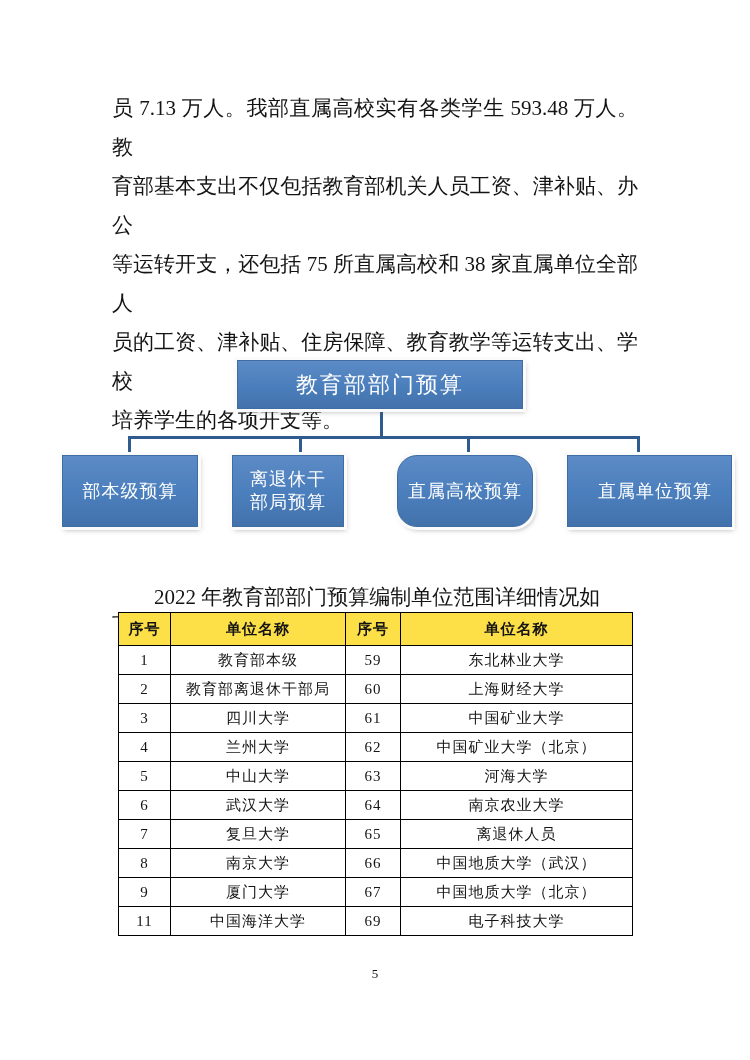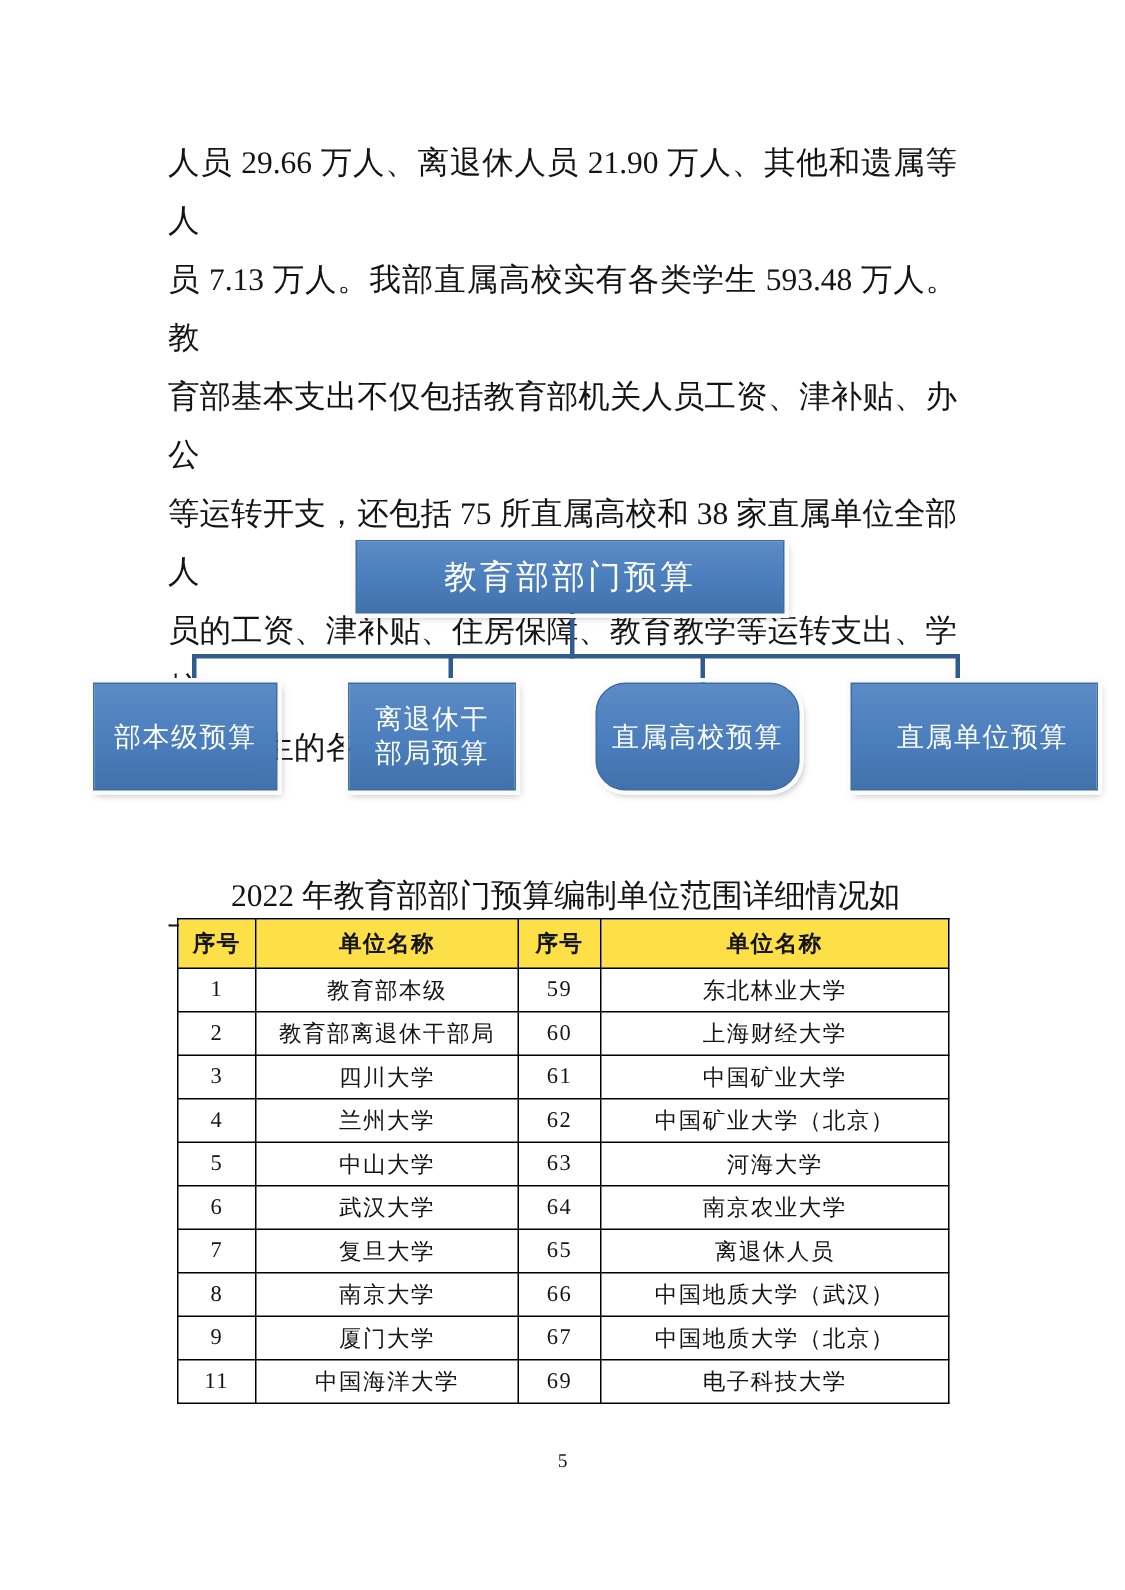"人员 29.66 万人、离退休人员 21.90 万人、其他和遗属等人" div.pline { html: <div>人员 29.66 万人、离退休人员 21.90 万人、其他和遗属等人</div> -> none }
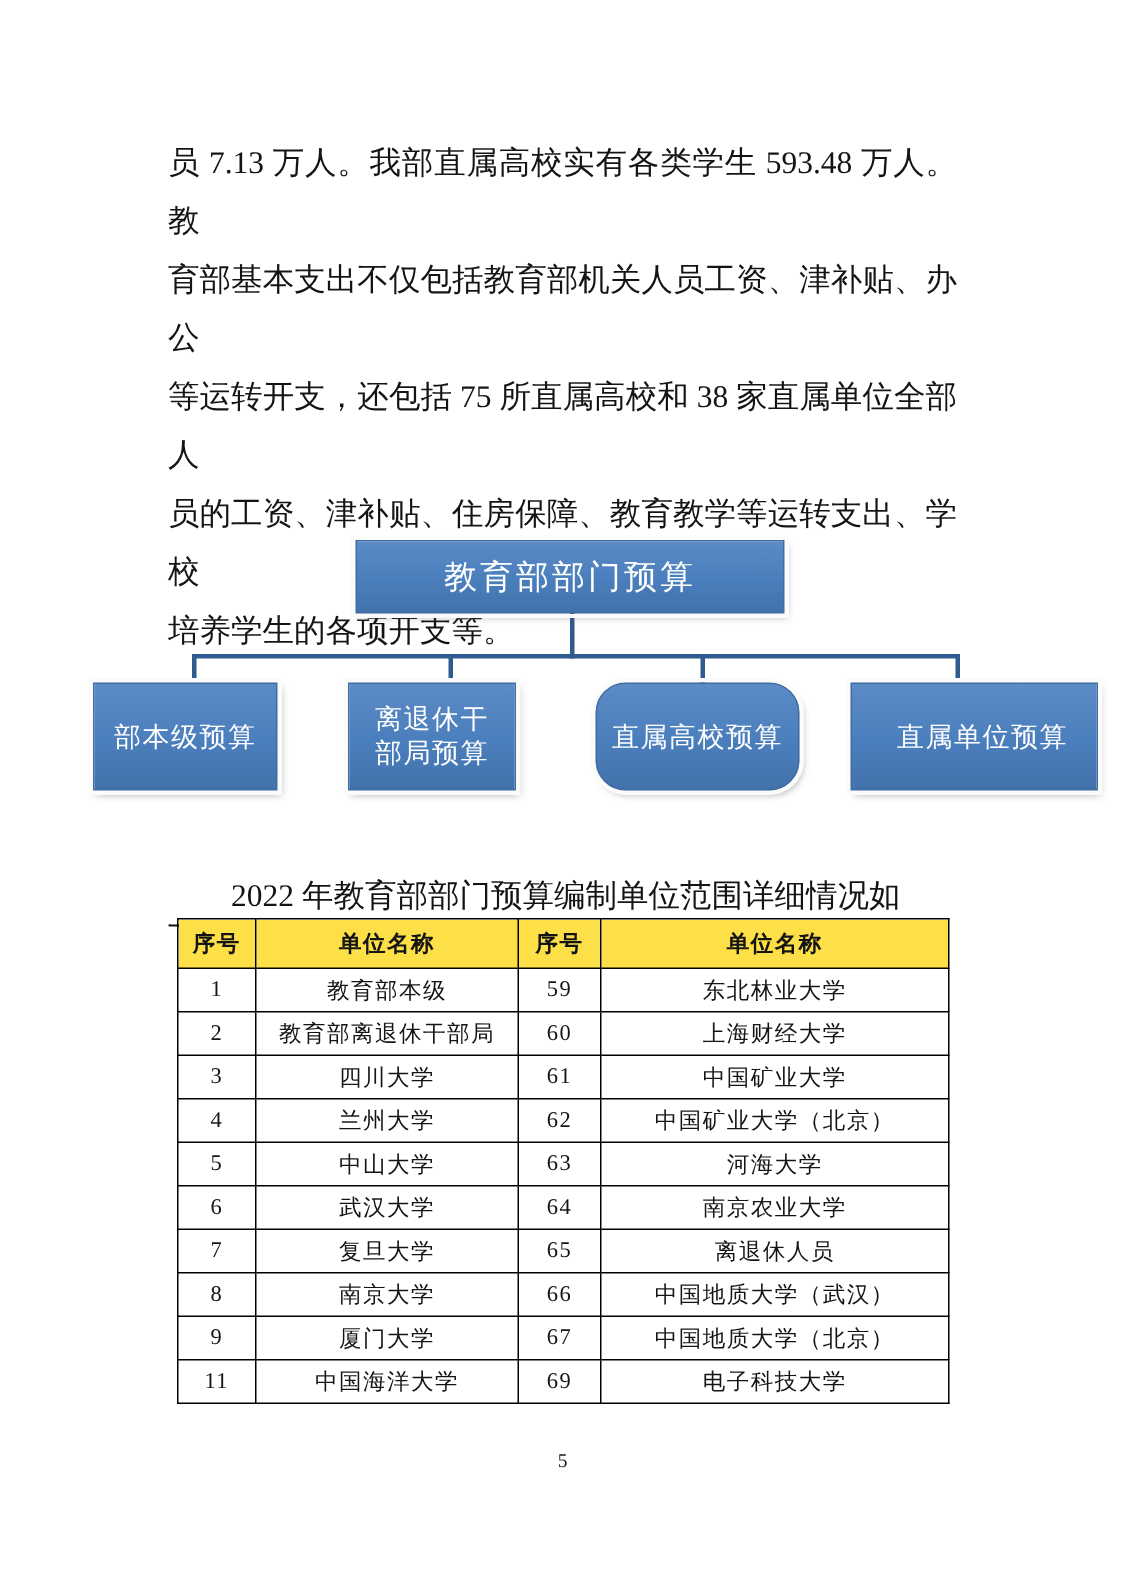"部本级预算" .node.c1 { width: 123px -> 136px }
